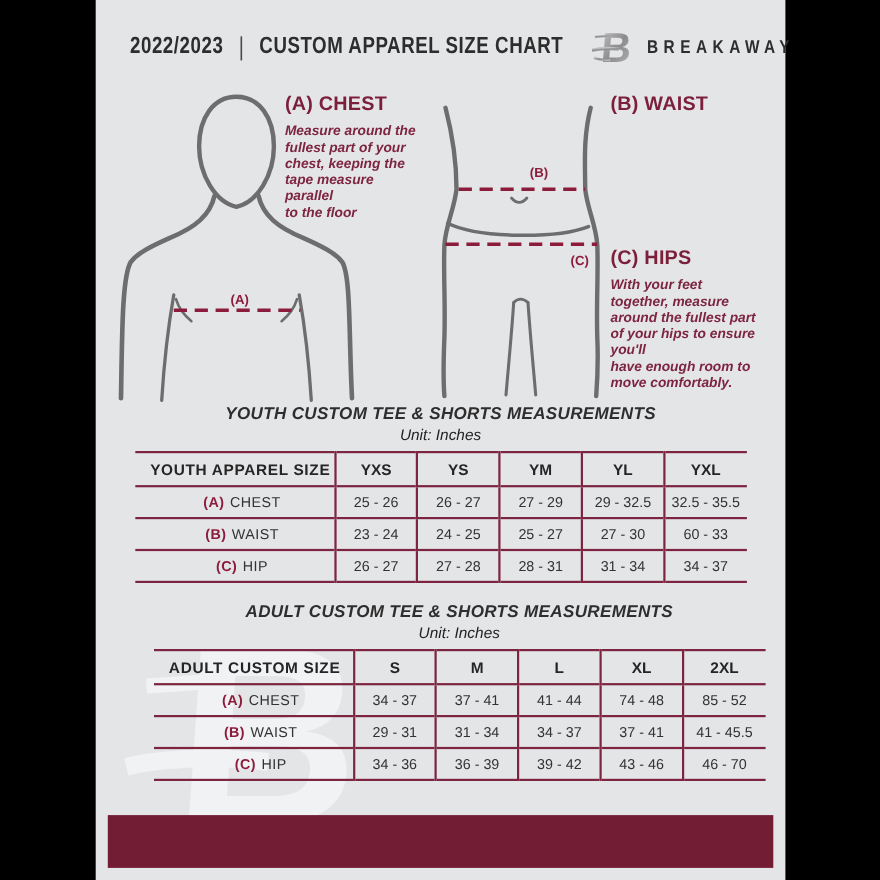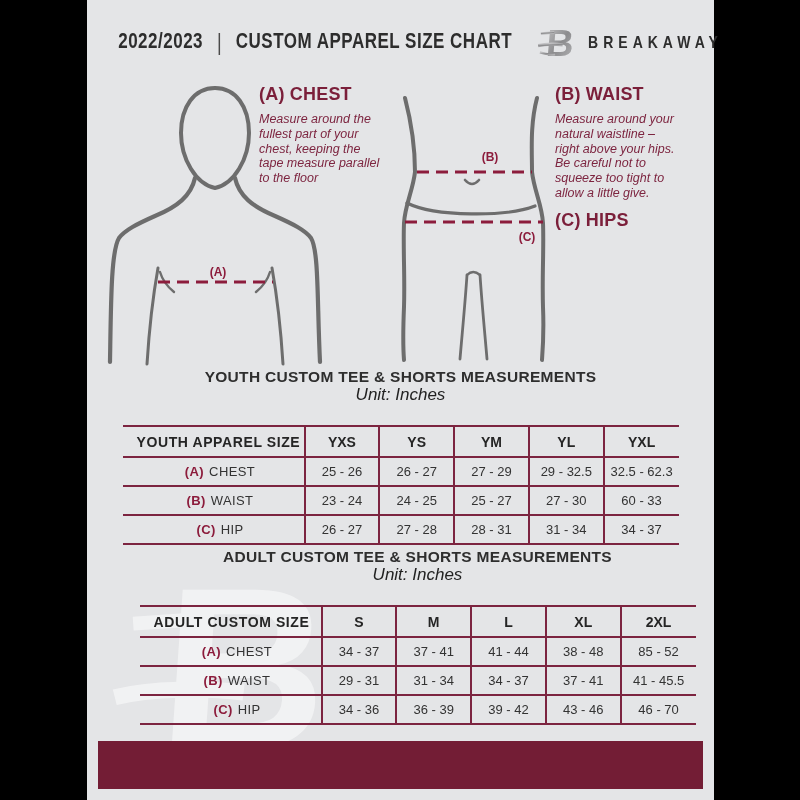"Measure around the" .guide-desc { font-weight: 400 -> 700 }
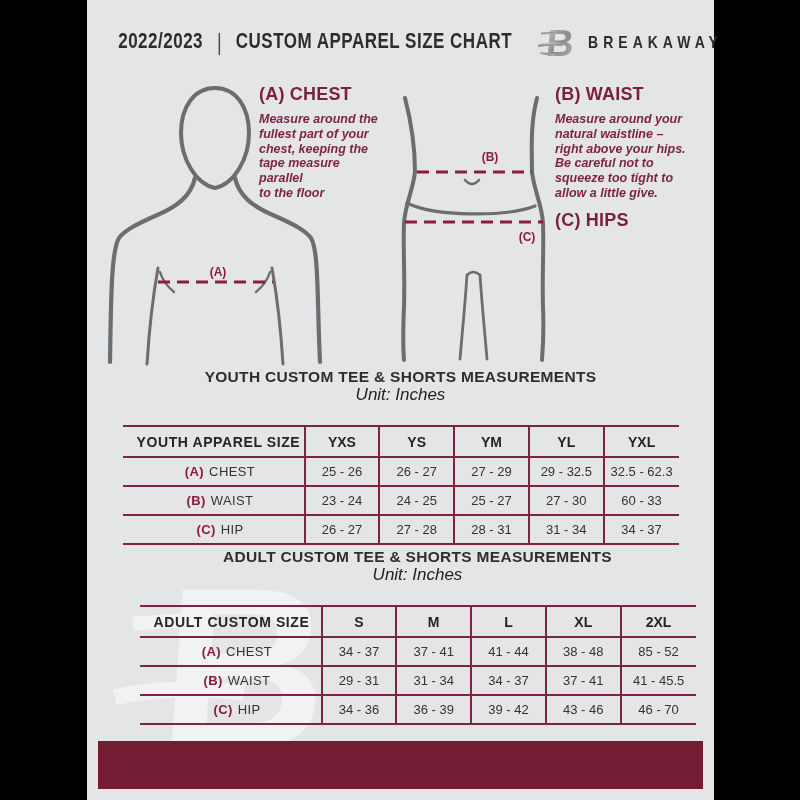"Measure around your" div.guide-desc { html: <div>Measure around your natural waistline – right above your hips. Be careful not to squeeze too tight to allow a little give.</div> -> none }
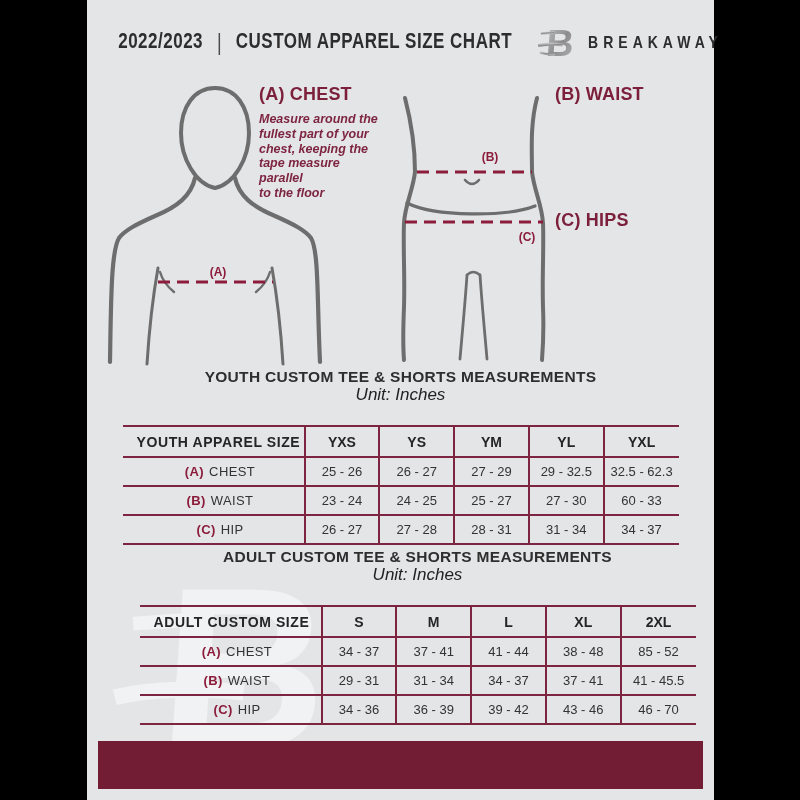"(C) HIPS" .hips-text { top: 210px -> 224px }
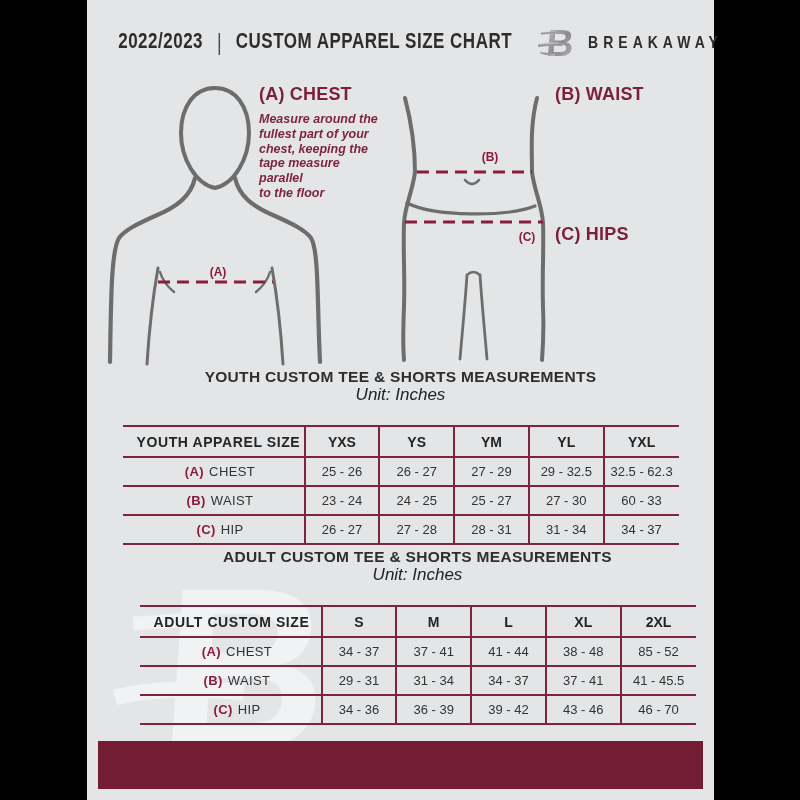"With your feet" div.guide-desc { html: none -> <div>With your feet together, measure around the fullest part of your hips to ensure you'll have enough room to move comfortably.</div> }
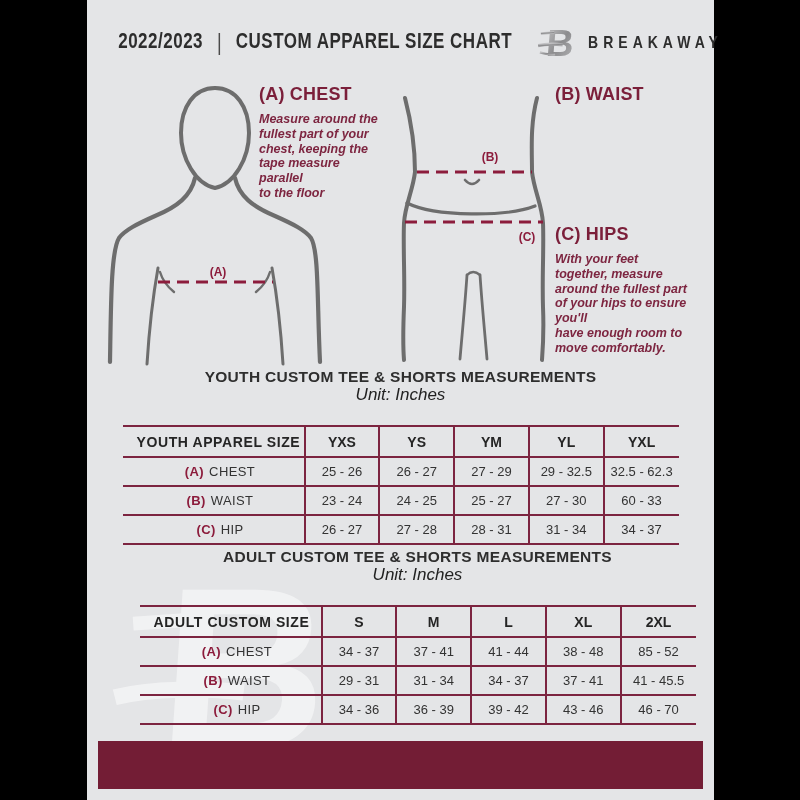"YOUTH CUSTOM TEE & SHORTS" .table-title { font-style: none -> italic }
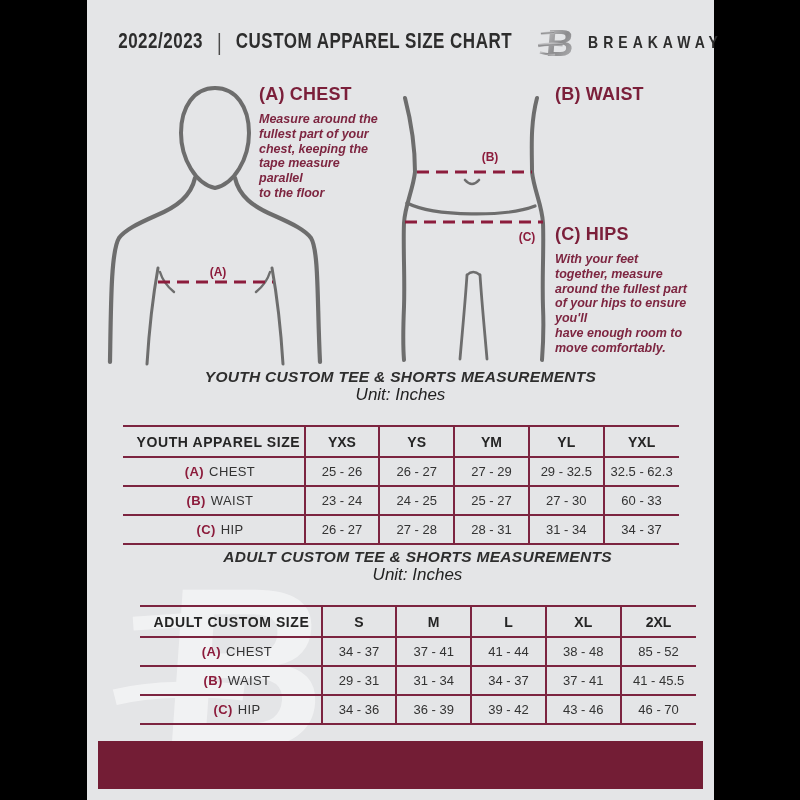"Unit: Inches" .table-unit { font-size: 17px -> 14px }
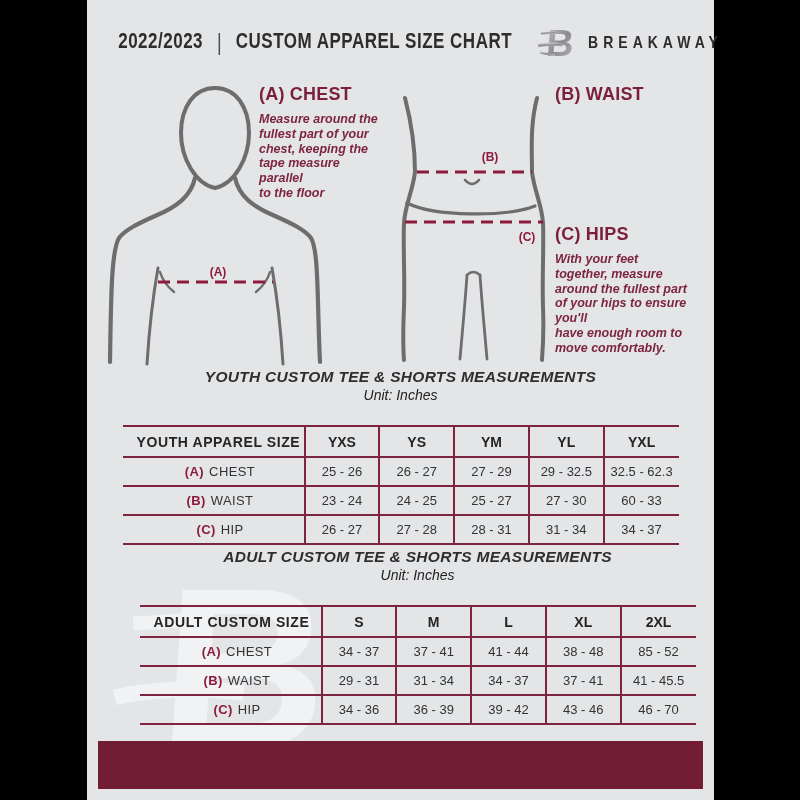"YOUTH APPAREL SIZE" table.size-table { margin: 22px auto 0 -> 7px auto 0 }
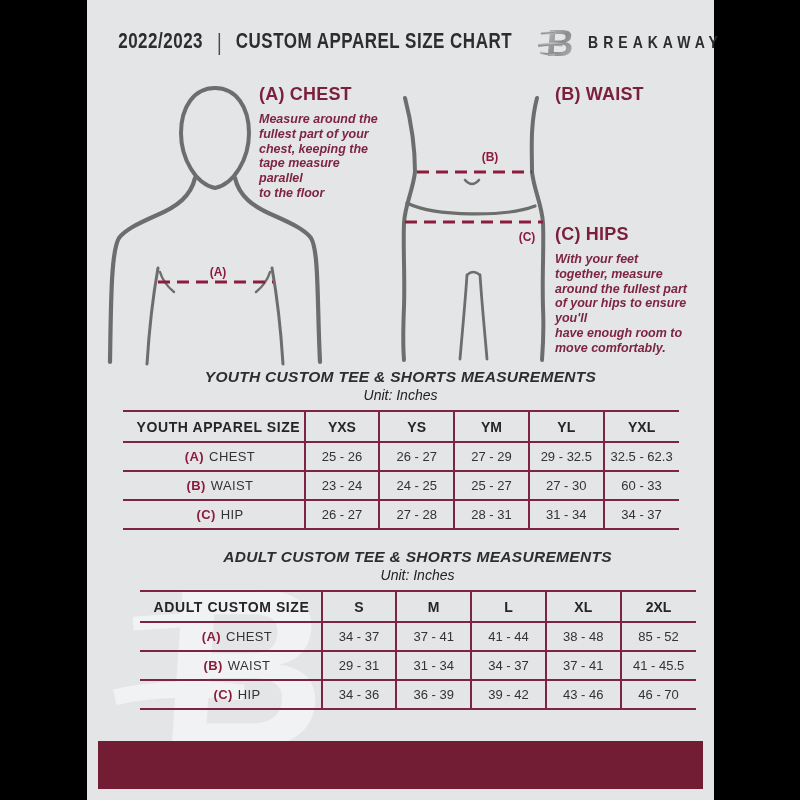"32.5 - 62.3" td { text: 62.3 -> 35.5 }
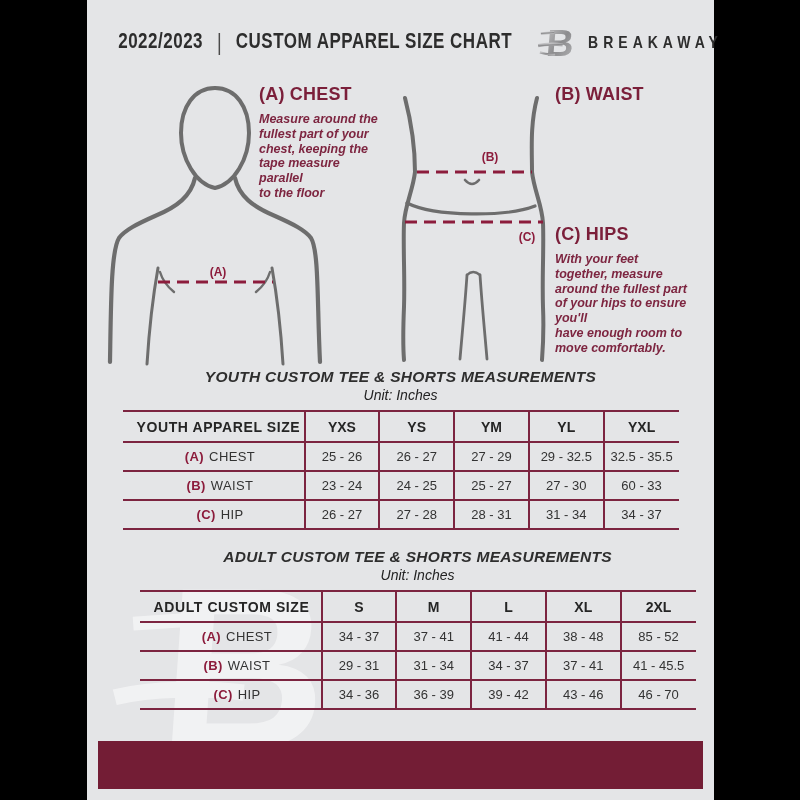"38 - 48" td { text: 38 -> 74 }
